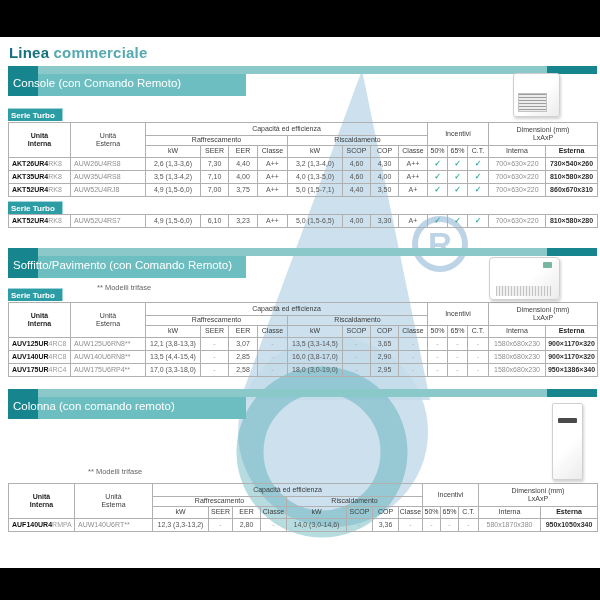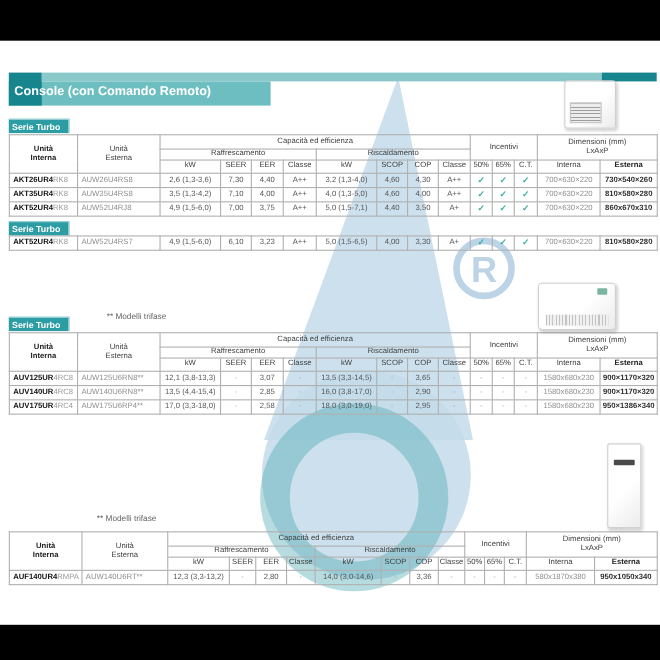"Linea commerciale" div.title { html: none -> <div><span>Linea</span><span> </span><span>commerciale</span></div> }
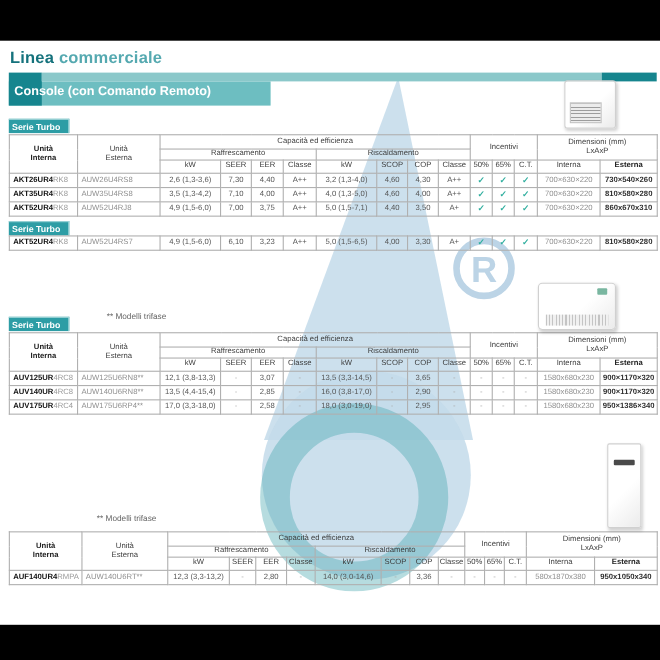"Console (con Comando Remoto)" .banner .btext { font-weight: bold -> normal }
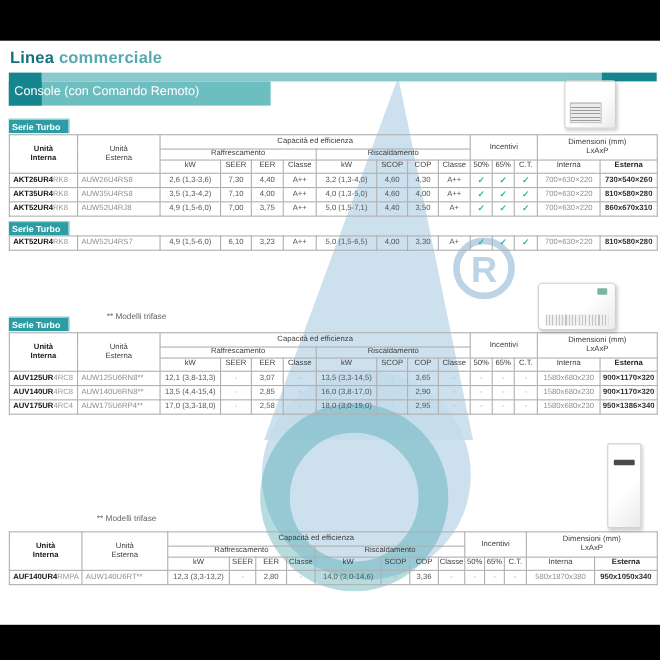"Soffitto/Pavimento (con Comando Remoto)" div.banner { html: none -> <div> <div></div> <div></div> <div></div> <div></div> <div>Soffitto/Pavimento (con Comando Remoto)</div> </div> }
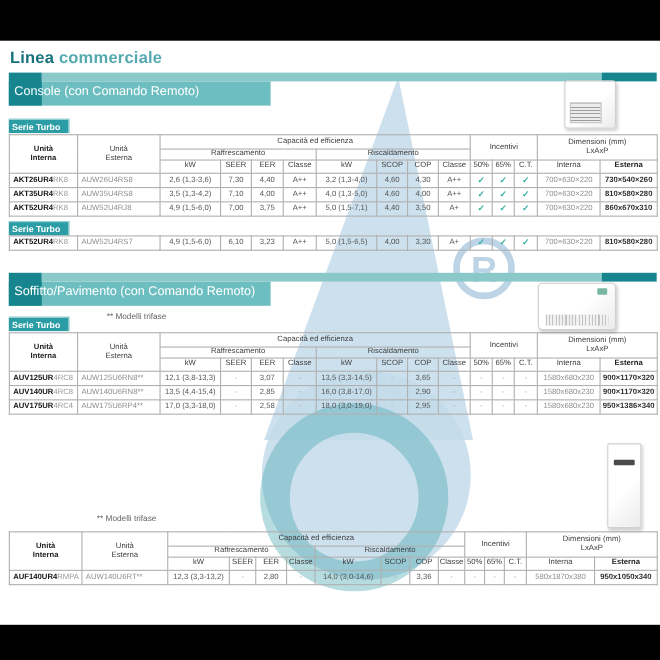"Colonna (con comando remoto)" div.banner { html: none -> <div> <div></div> <div></div> <div></div> <div></div> <div>Colonna (con comando remoto)</div> </div> }
